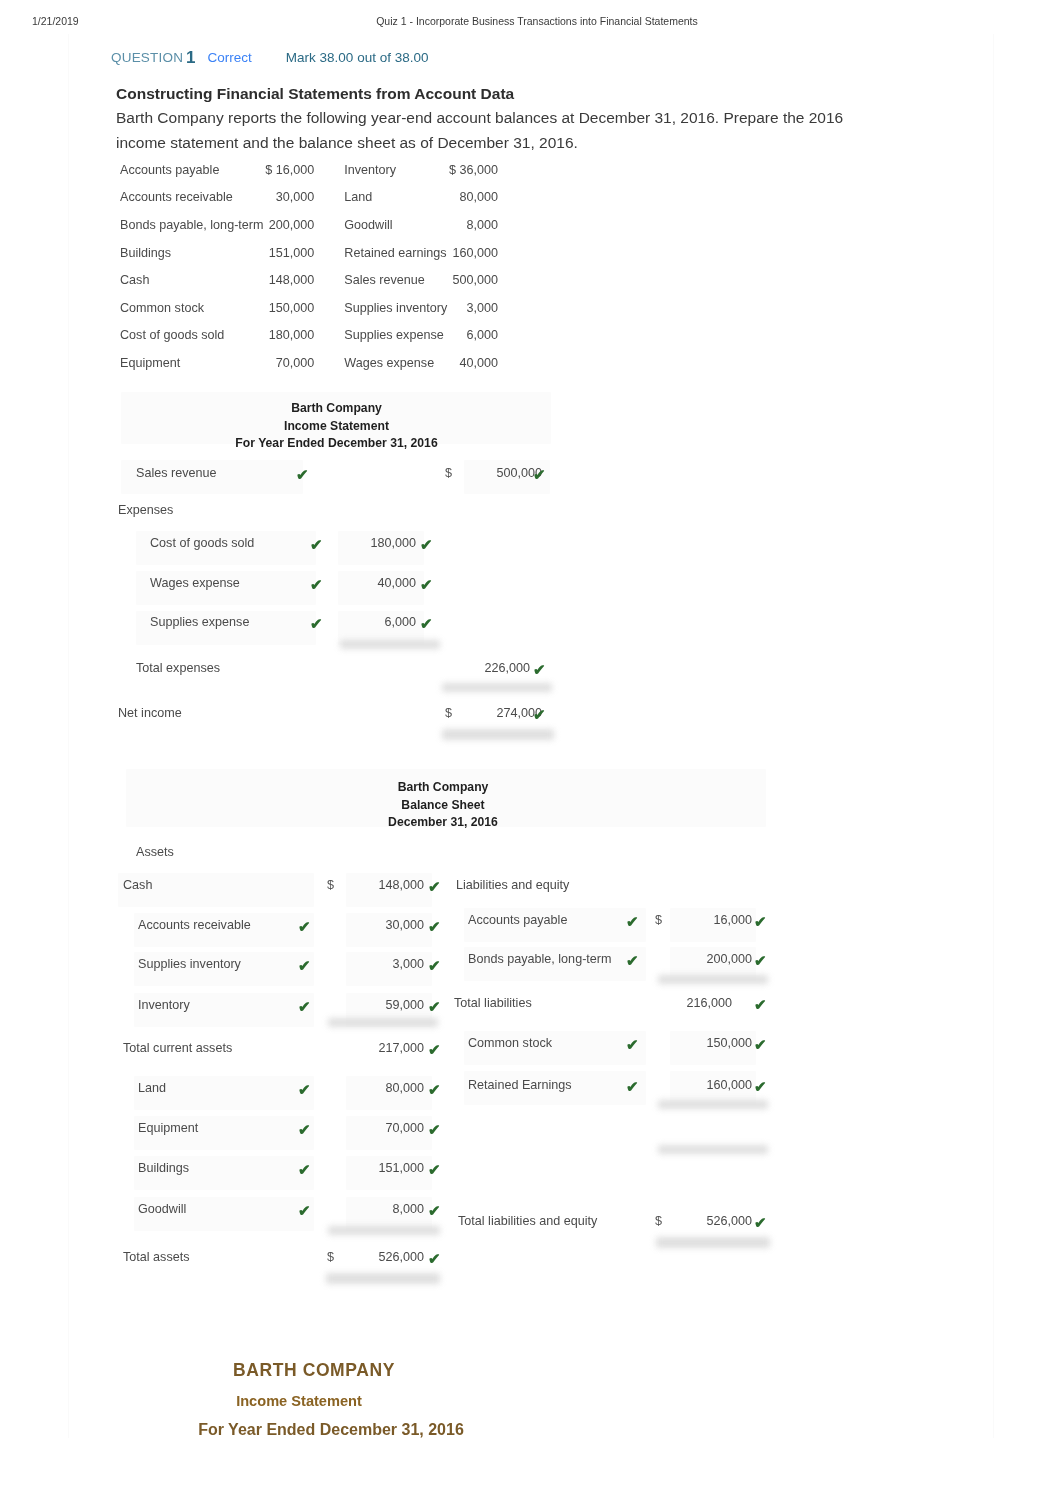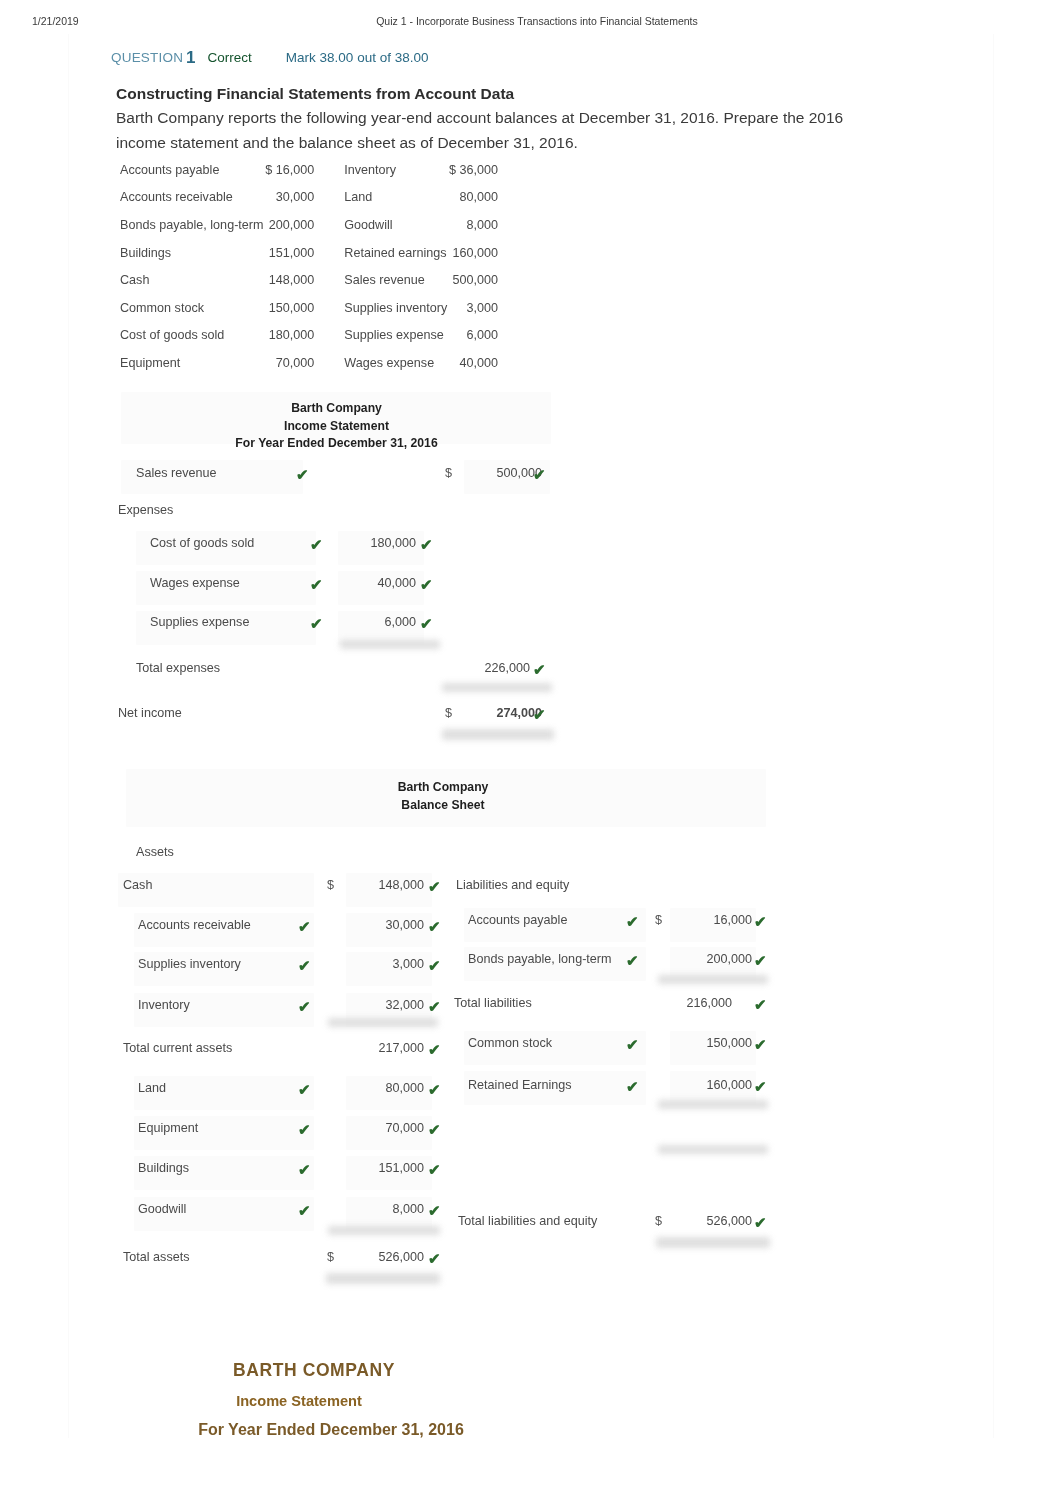"Correct" .qmeta .q-state { color: #14532d -> #3b82f6 }
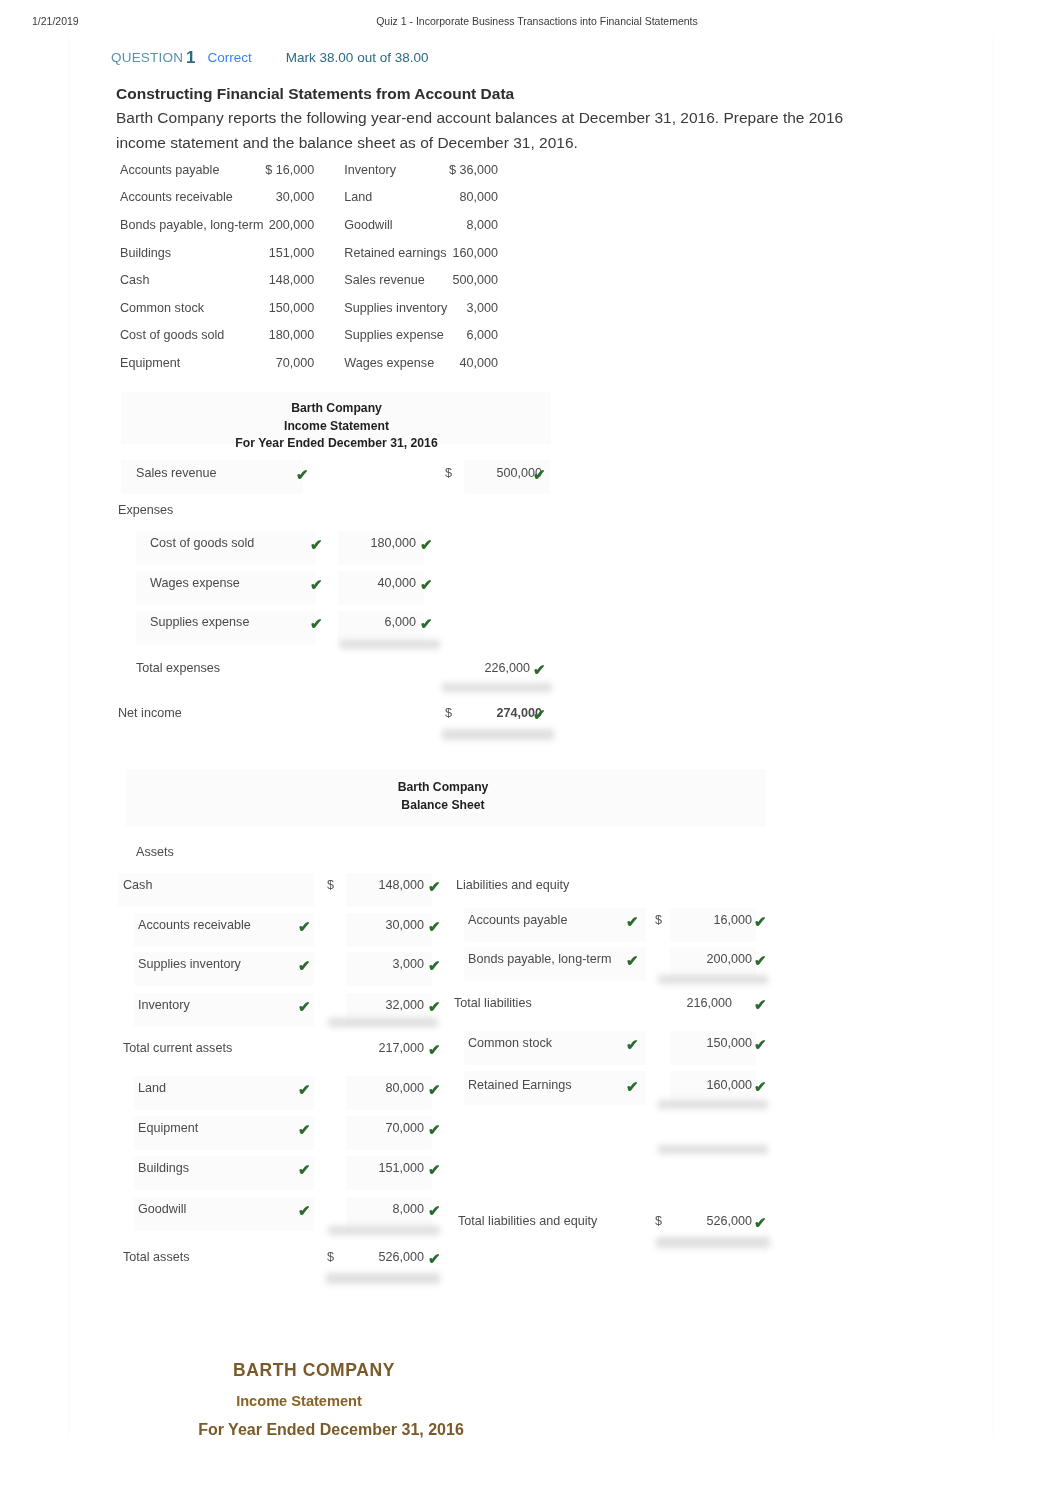"274,000" span.snum { font-weight: bold -> none }
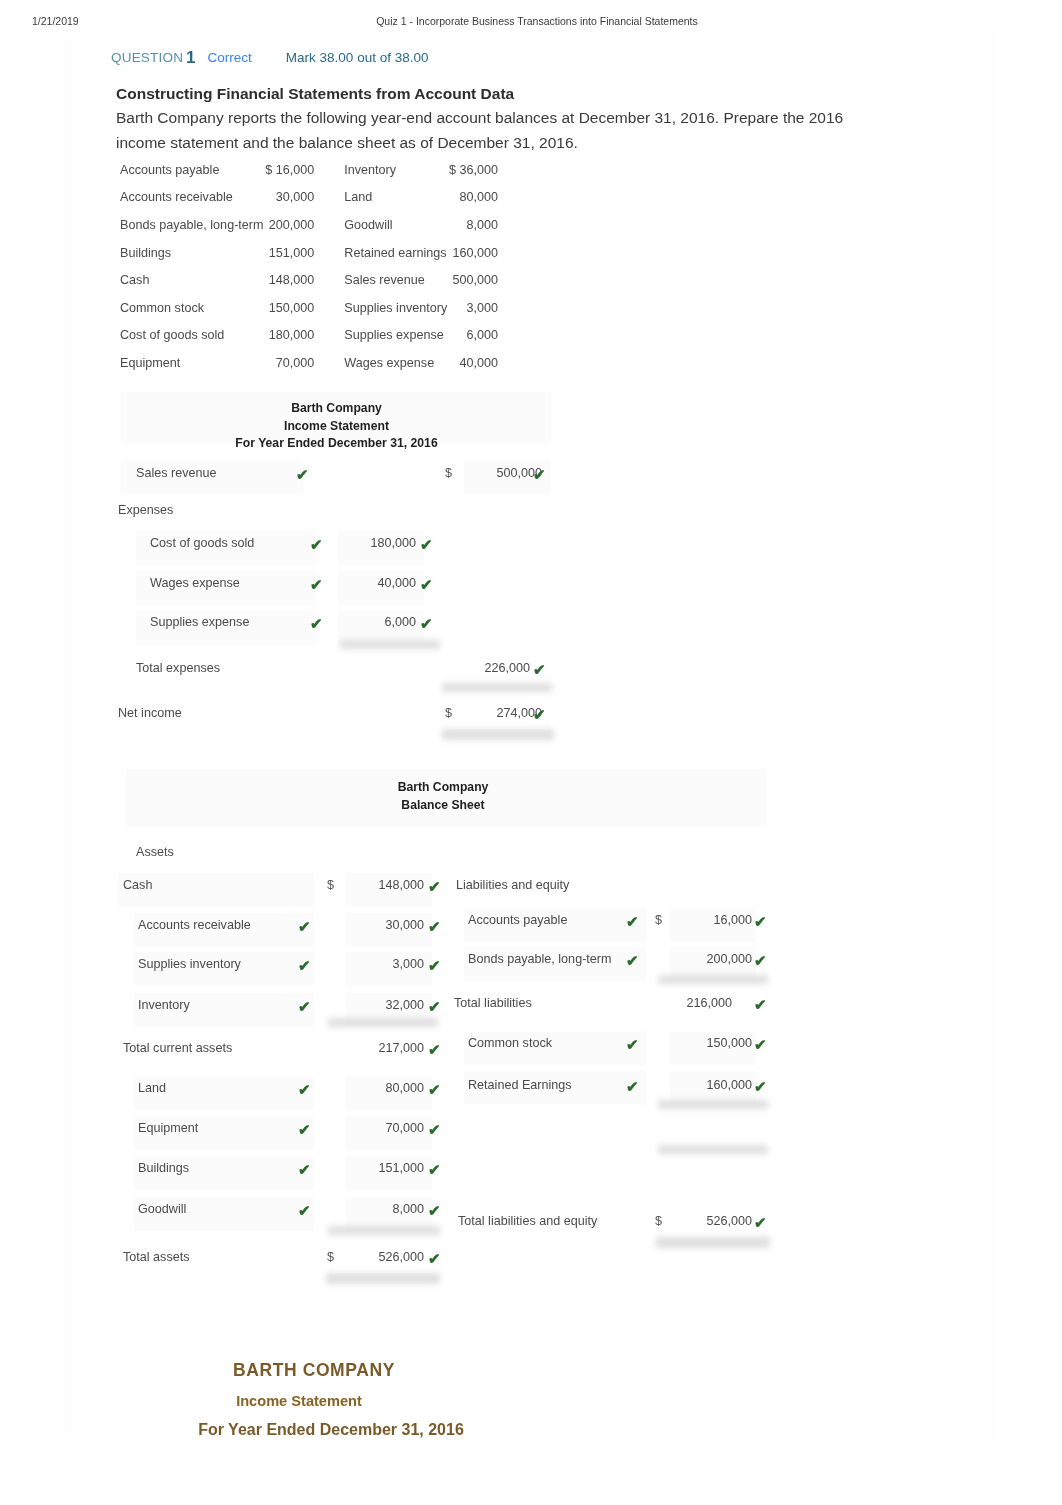"December 31, 2016" div { html: none -> <div>December 31, 2016</div> }
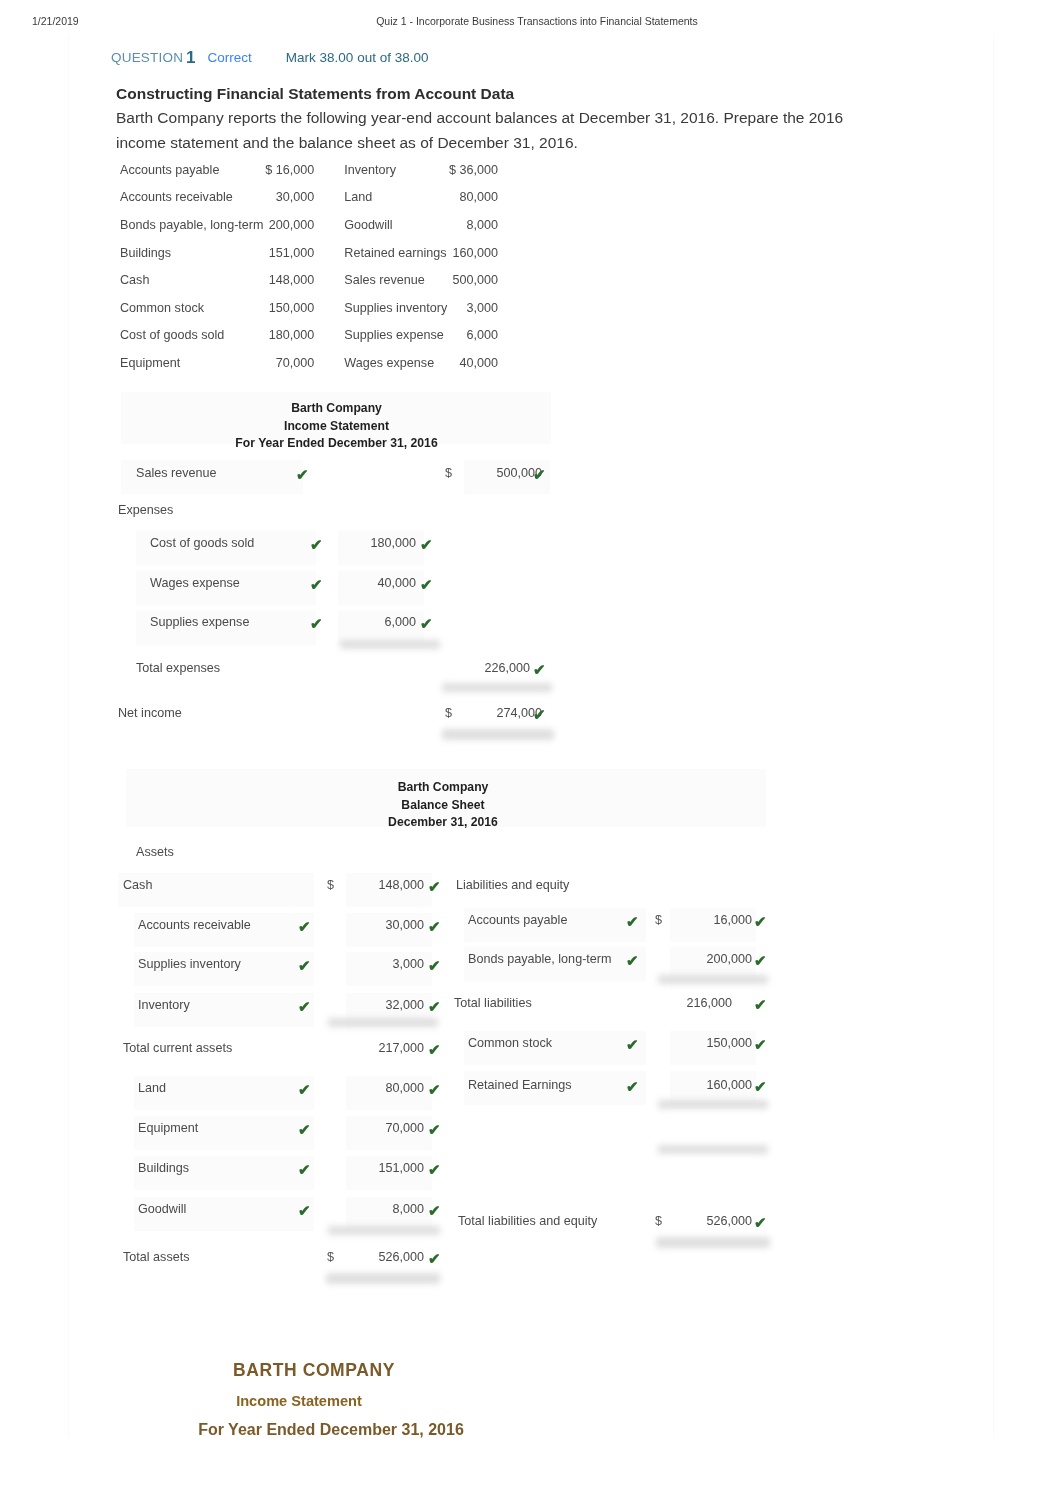"32,000" span.snum { text: 32,000 -> 59,000 }
